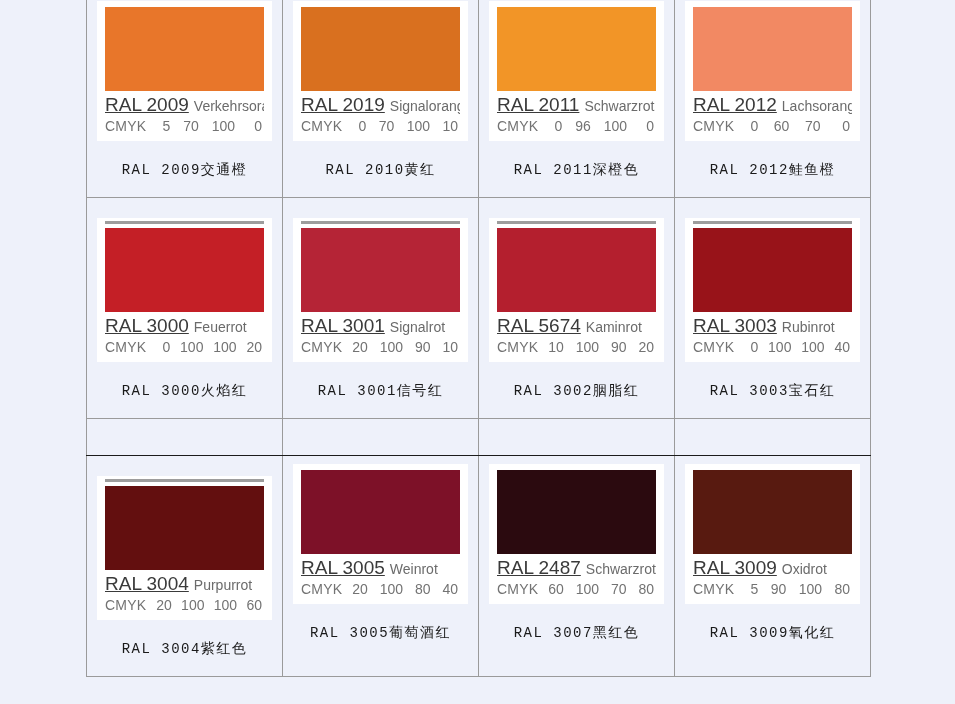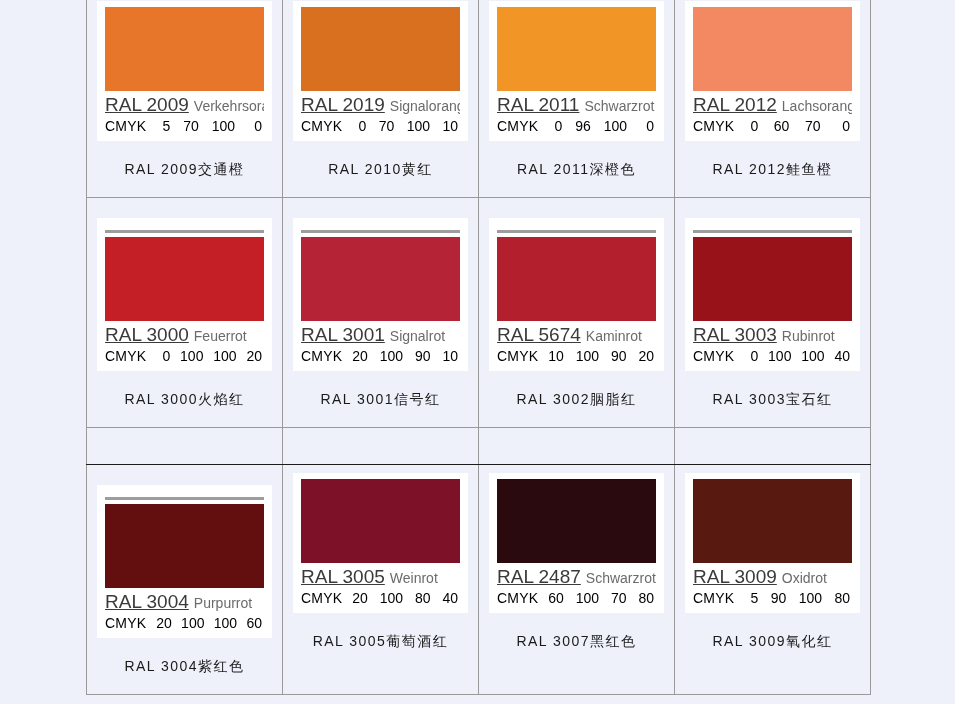"CMYK" .cmyk-line { color: #000000 -> #737373 }
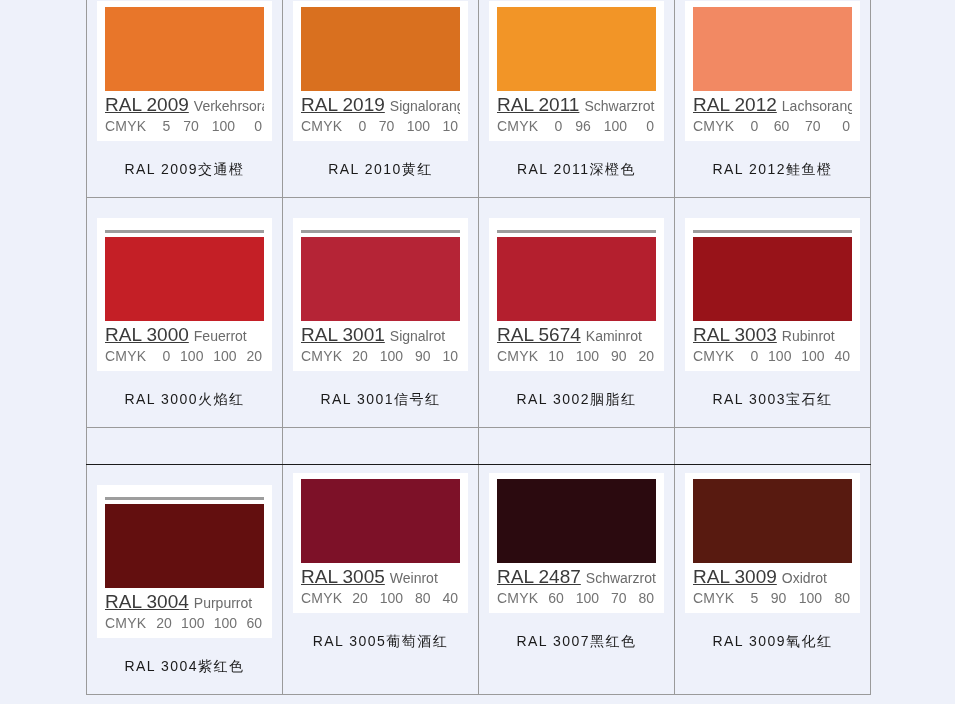"RAL 2009交通橙" .cn-caption { font-family: Liberation Sans, sans-serif -> Liberation Mono, monospace }
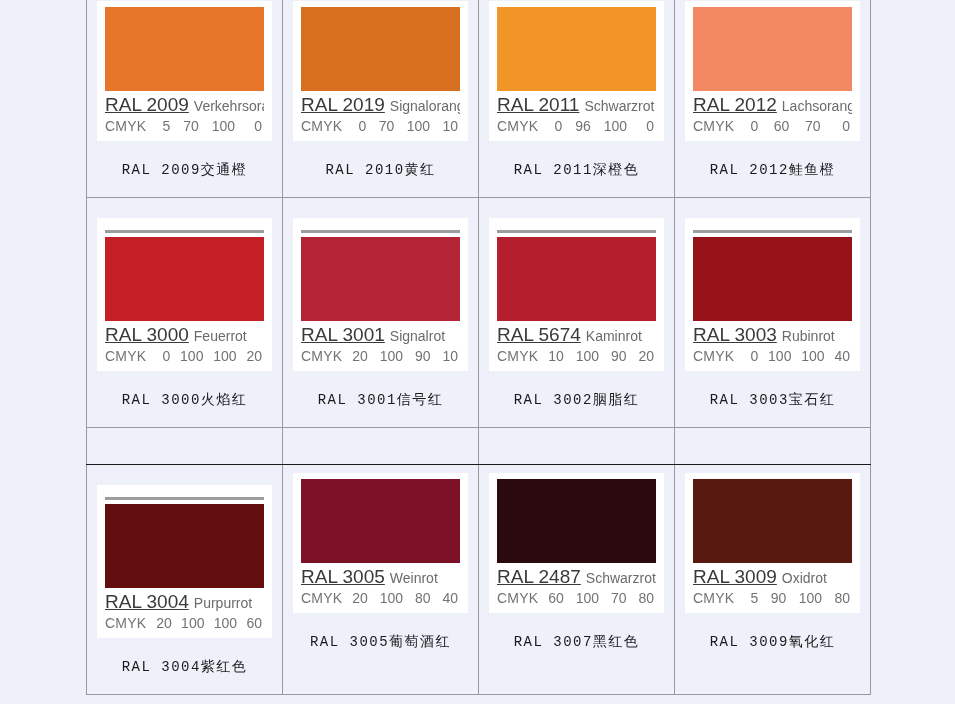"RAL 3000 Feuerrot" .card.with-rule { padding-top: 12px -> 3px }
